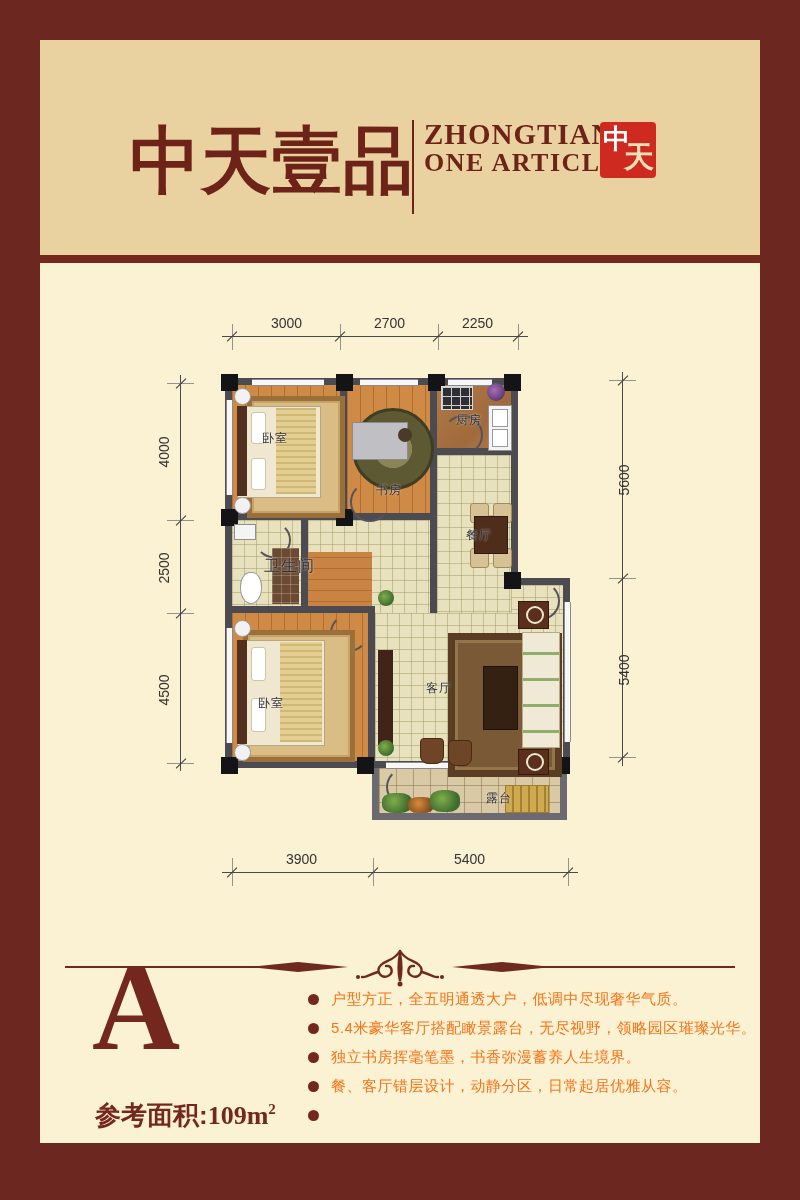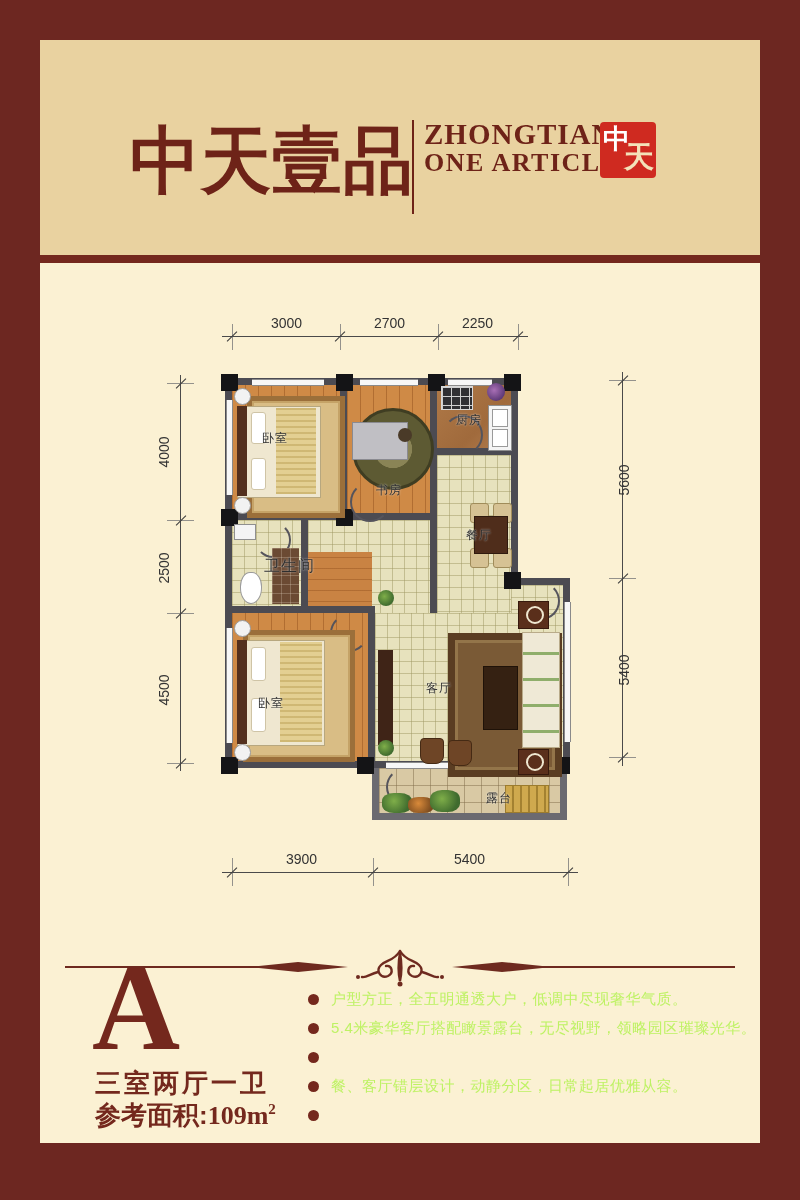"户型方正，全五明通透大户，低调中尽现奢华气质。" .feat-text { color: #bef264 -> #f97316 }
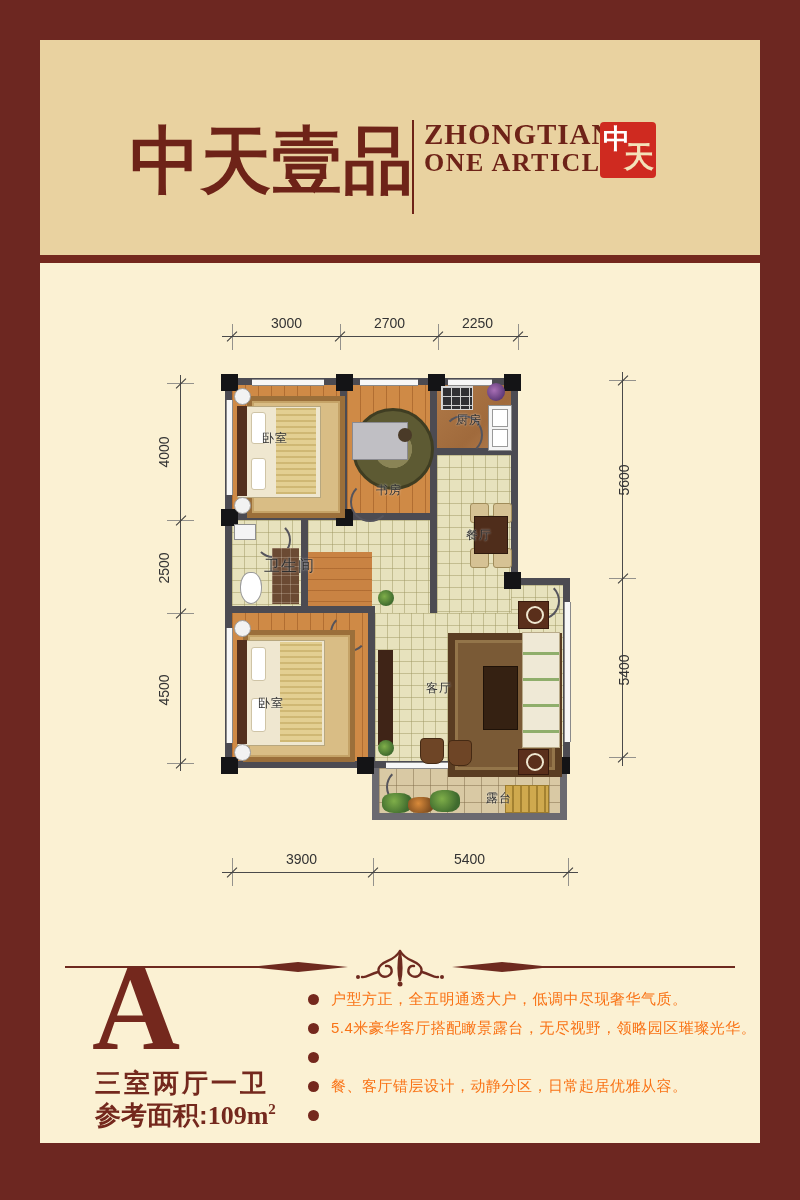"独立书房挥毫笔墨，书香弥漫蓄养人生境界。" div.feat-text { html: none -> <div>独立书房挥毫笔墨，书香弥漫蓄养人生境界。</div> }
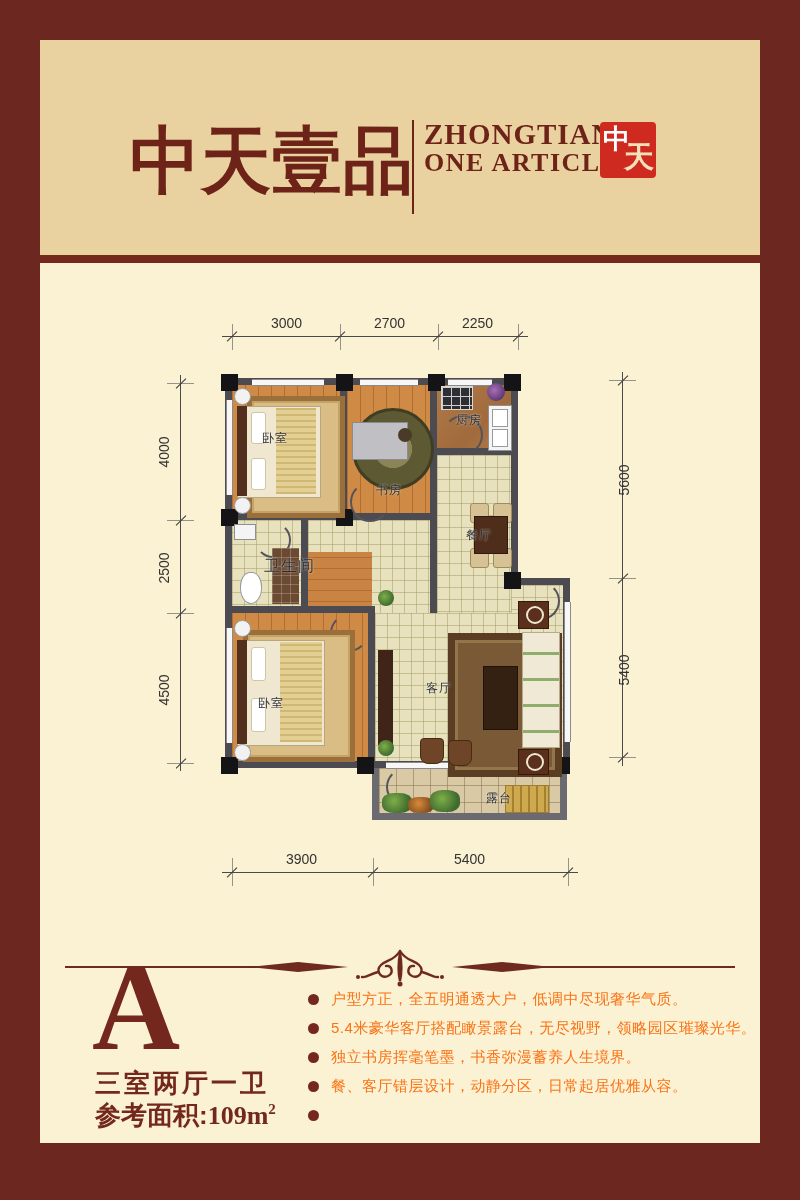"三室两厅一卫" div.abs { html: <div>三室两厅一卫</div> -> none }
